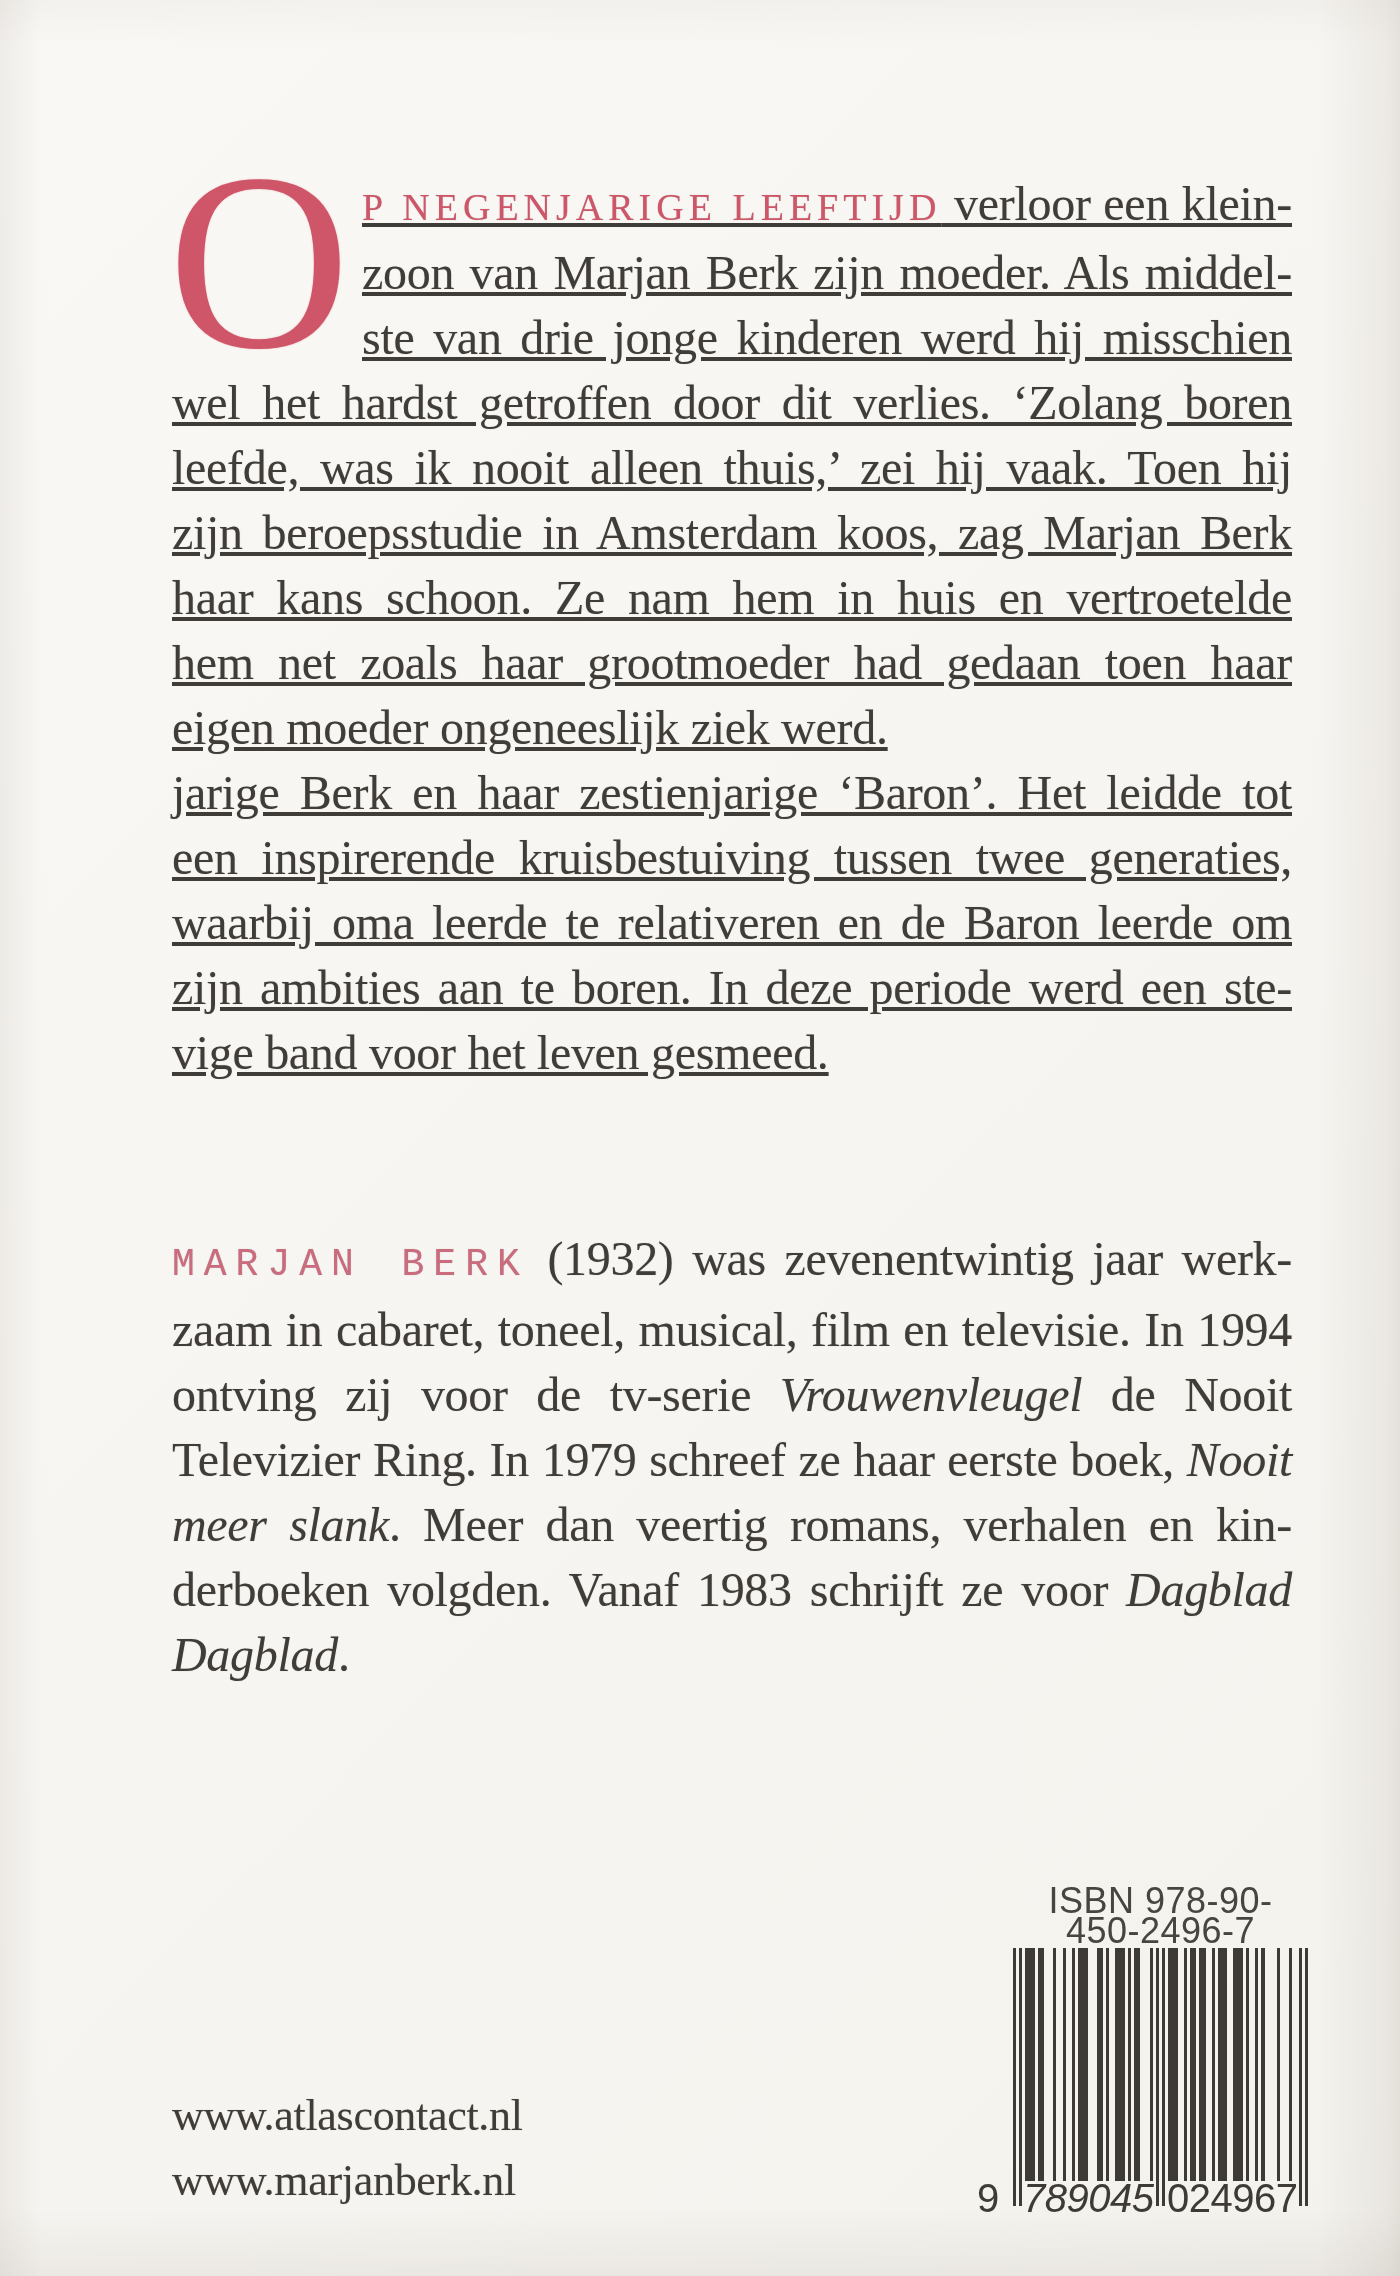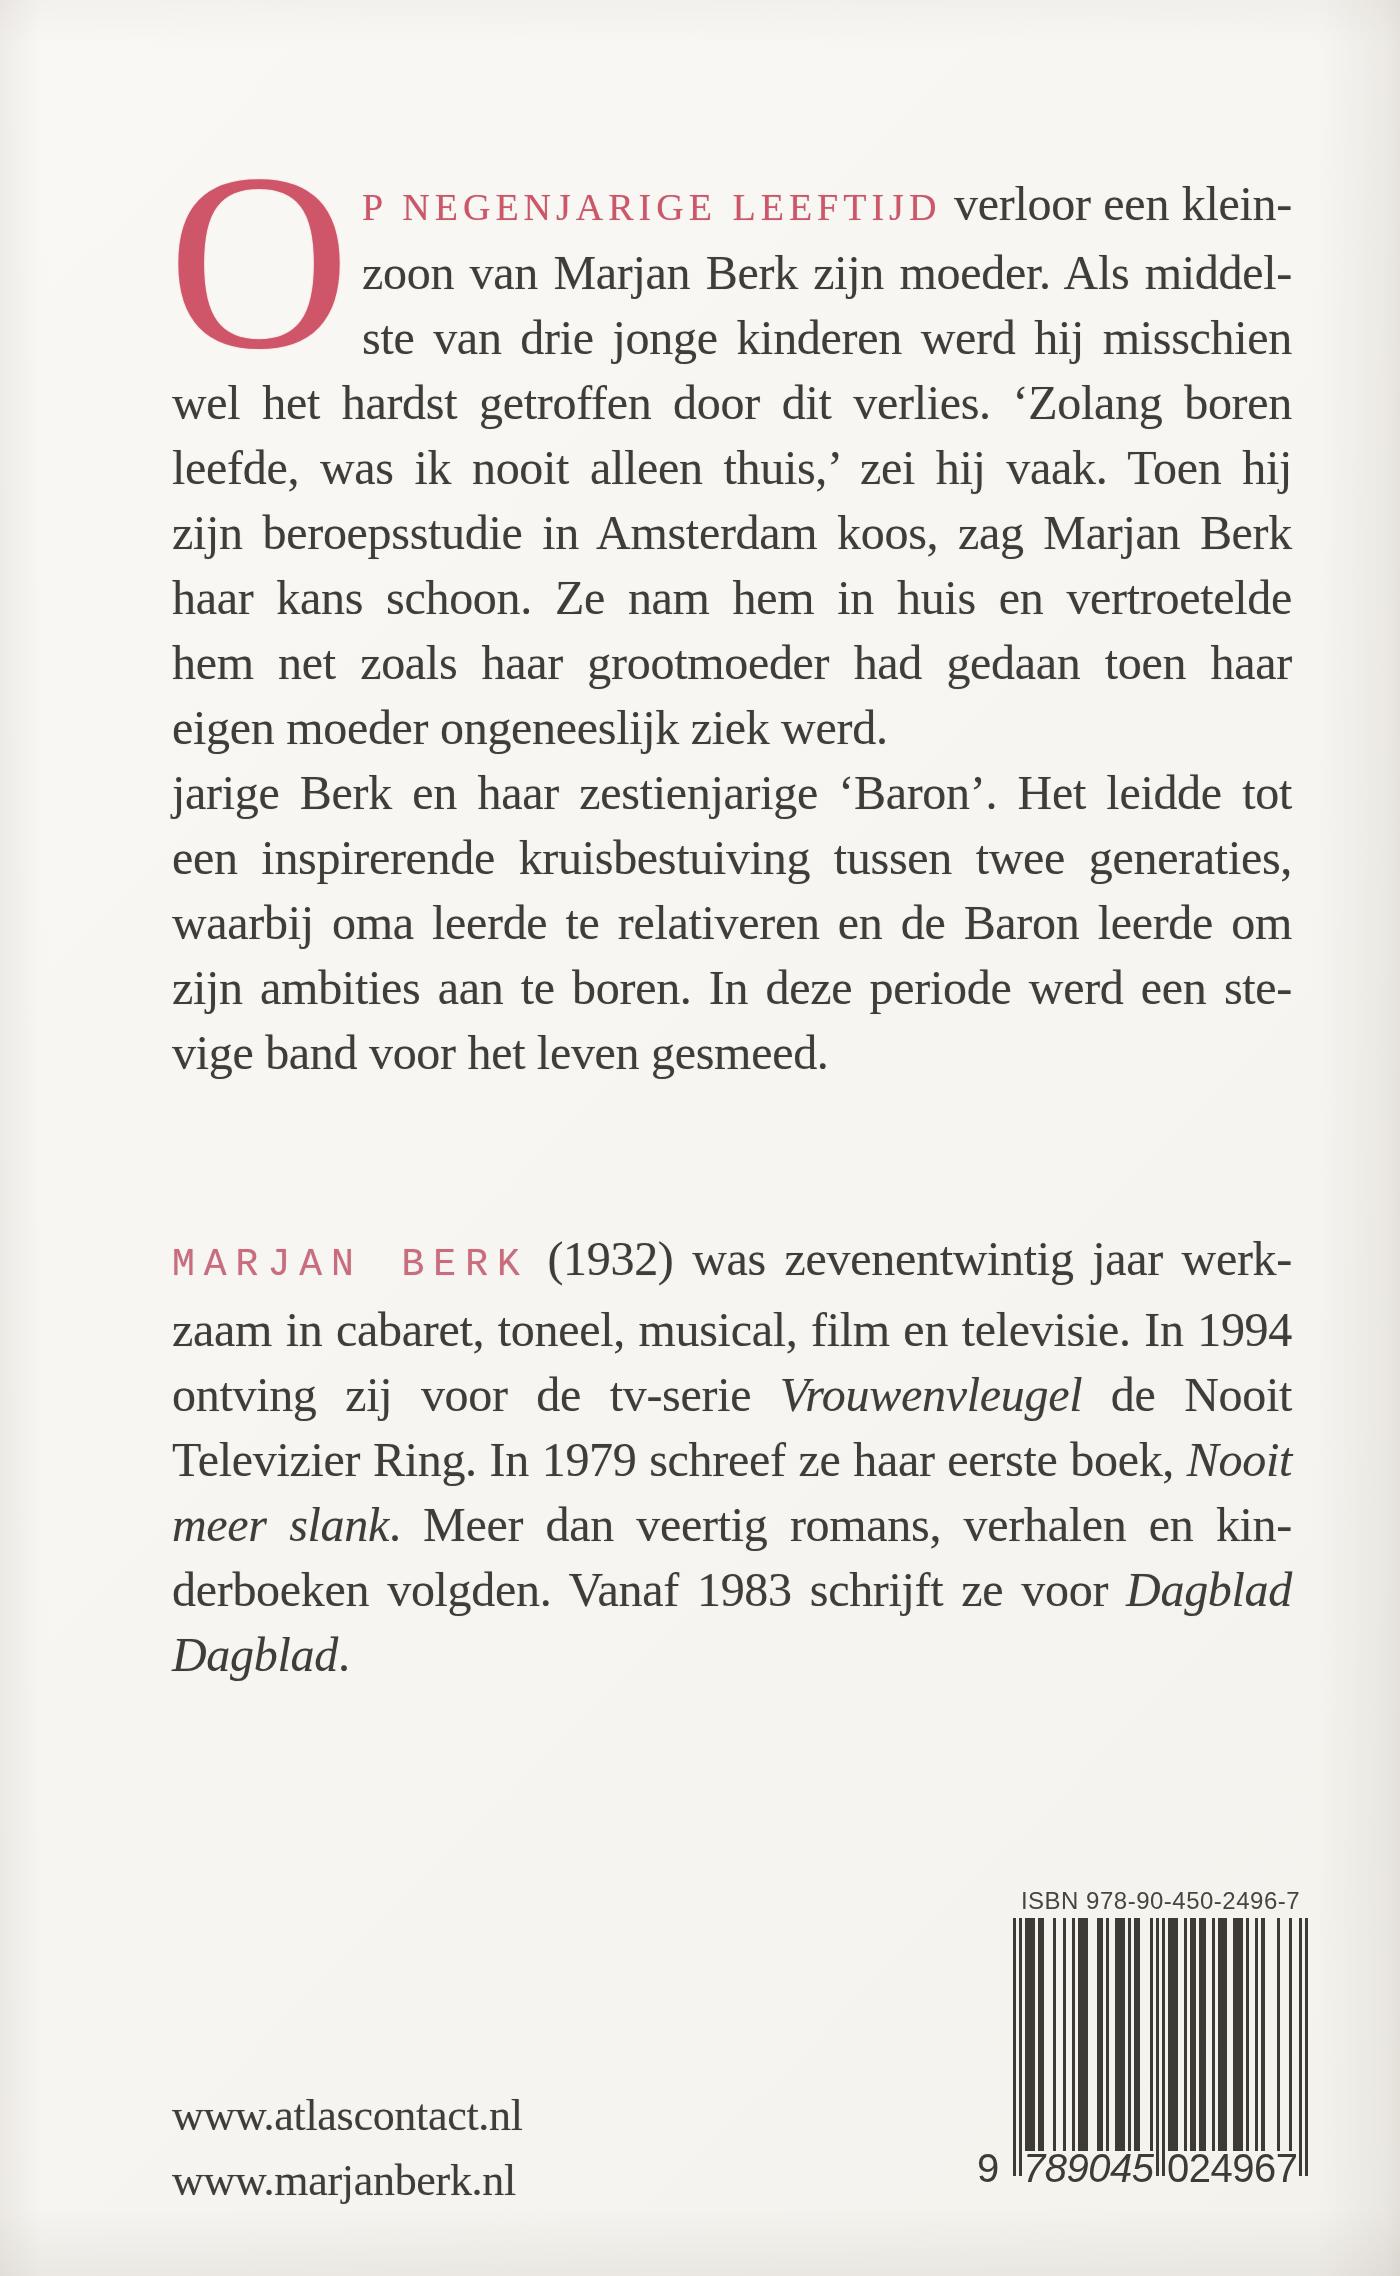"P NEGENJARIGE LEEFTIJD verloor een" #synopsis { text-decoration: none -> underline }
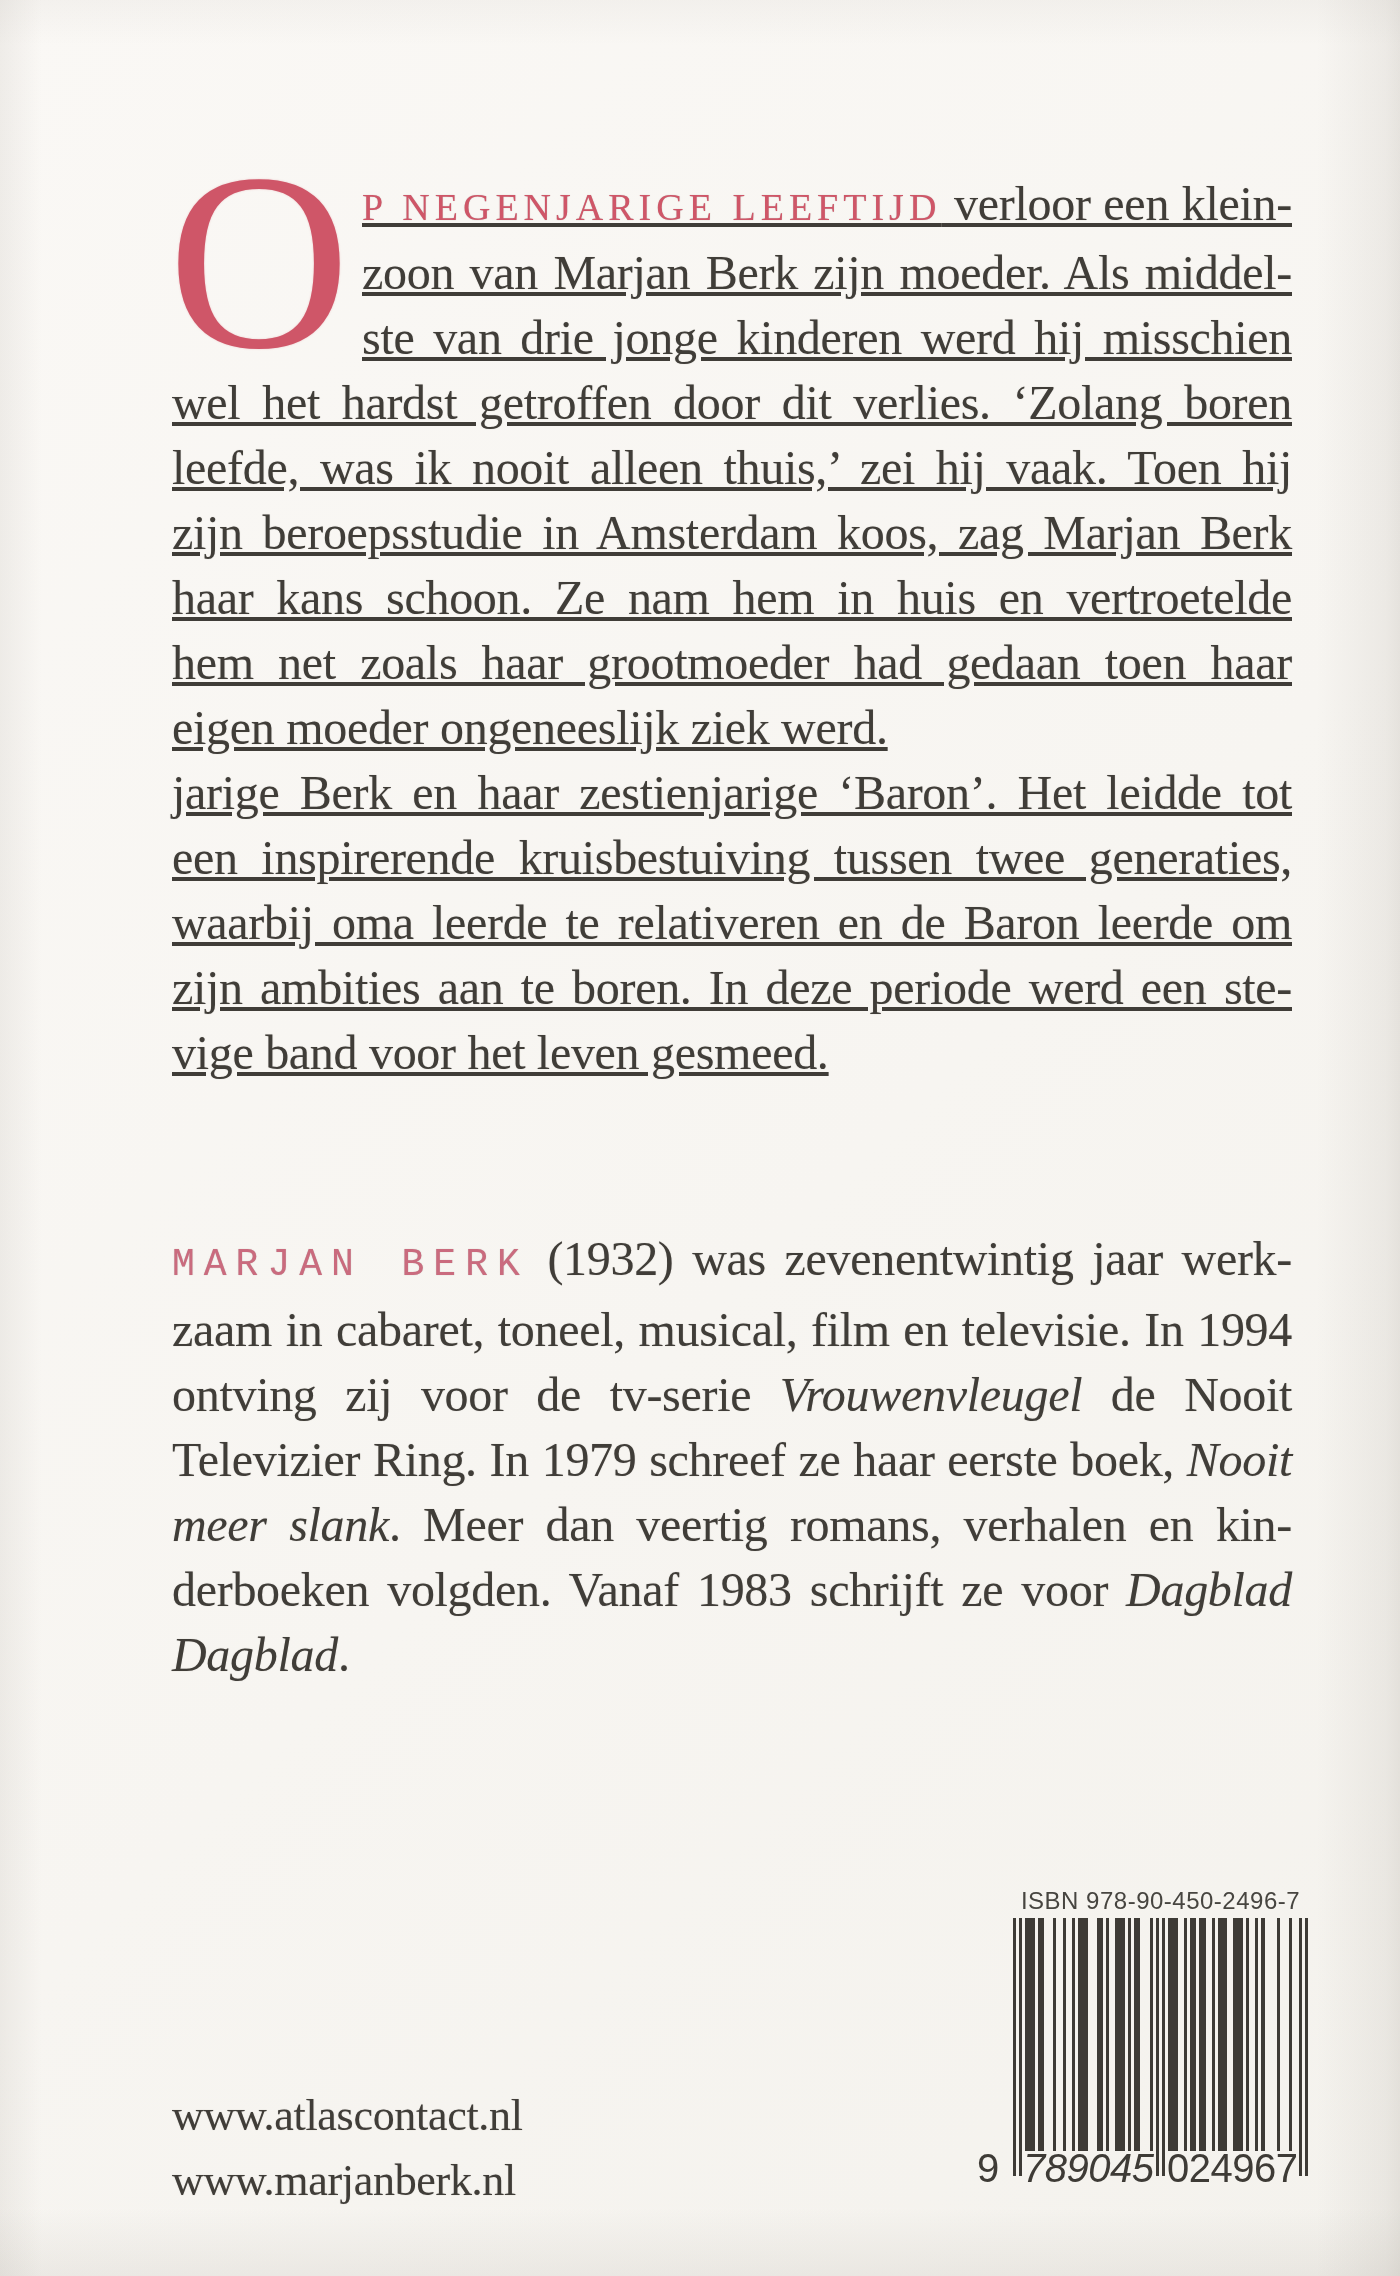"ISBN 978-90-450-2496-7" .isbn-label { font-size: 24px -> 36px }
